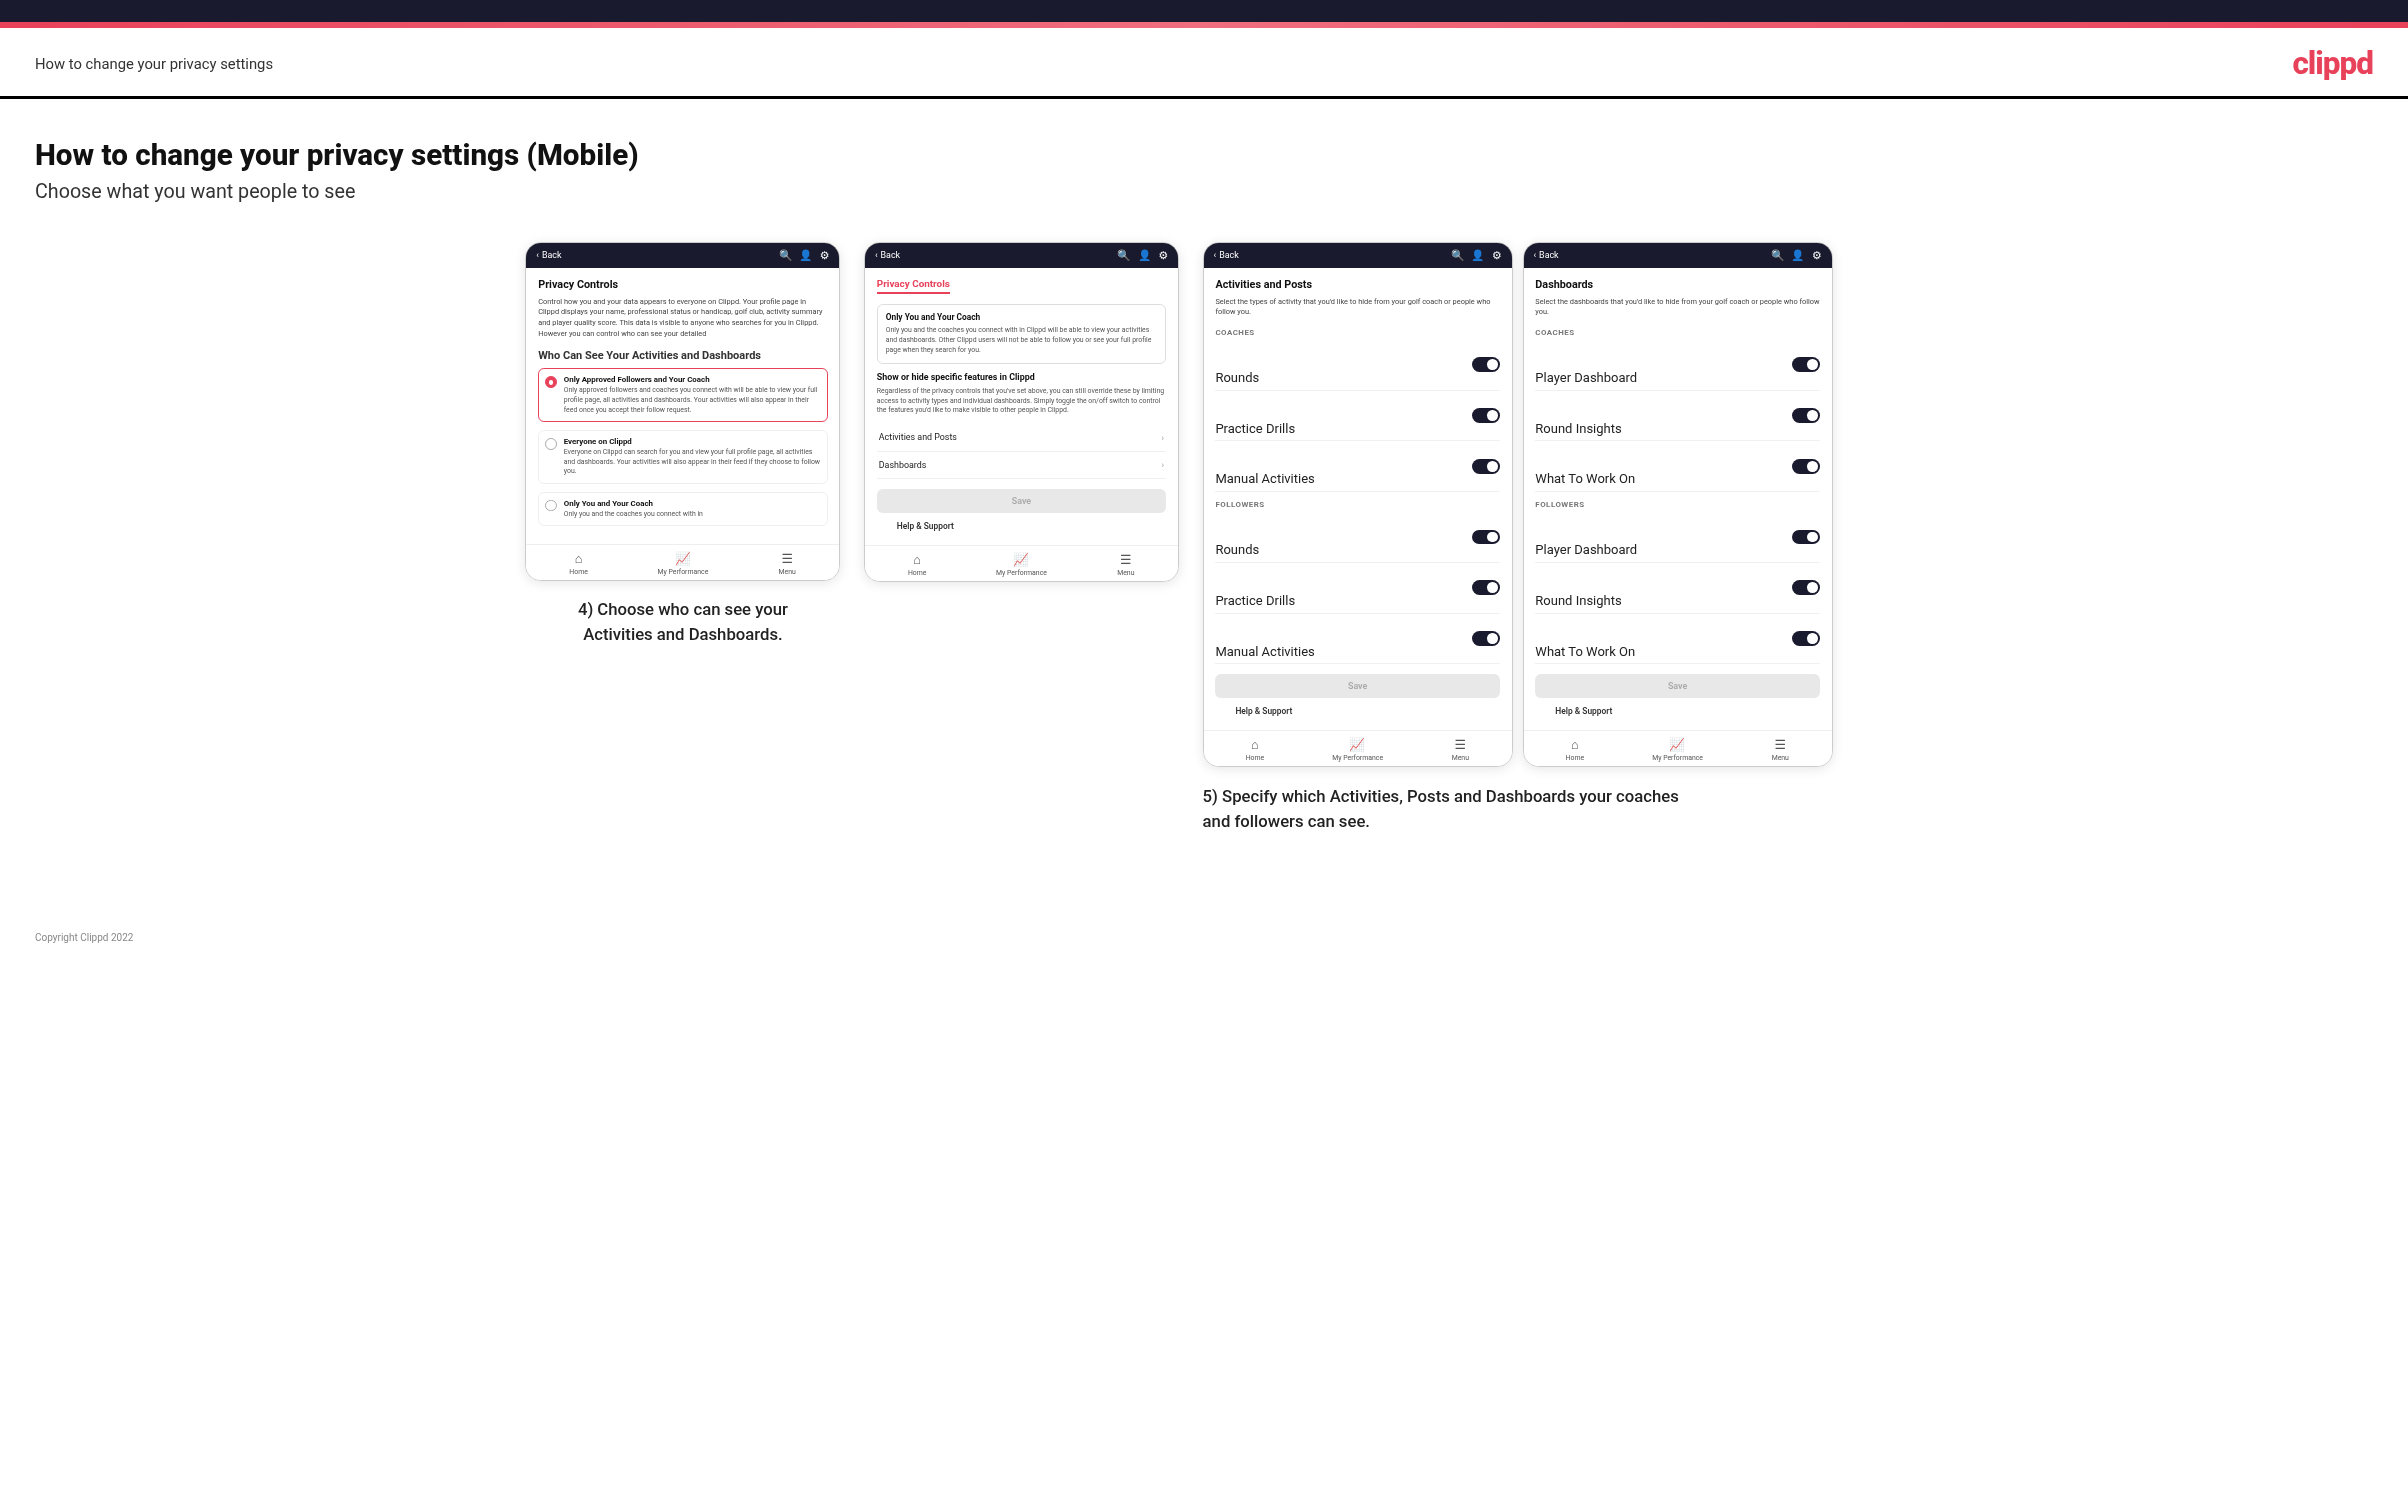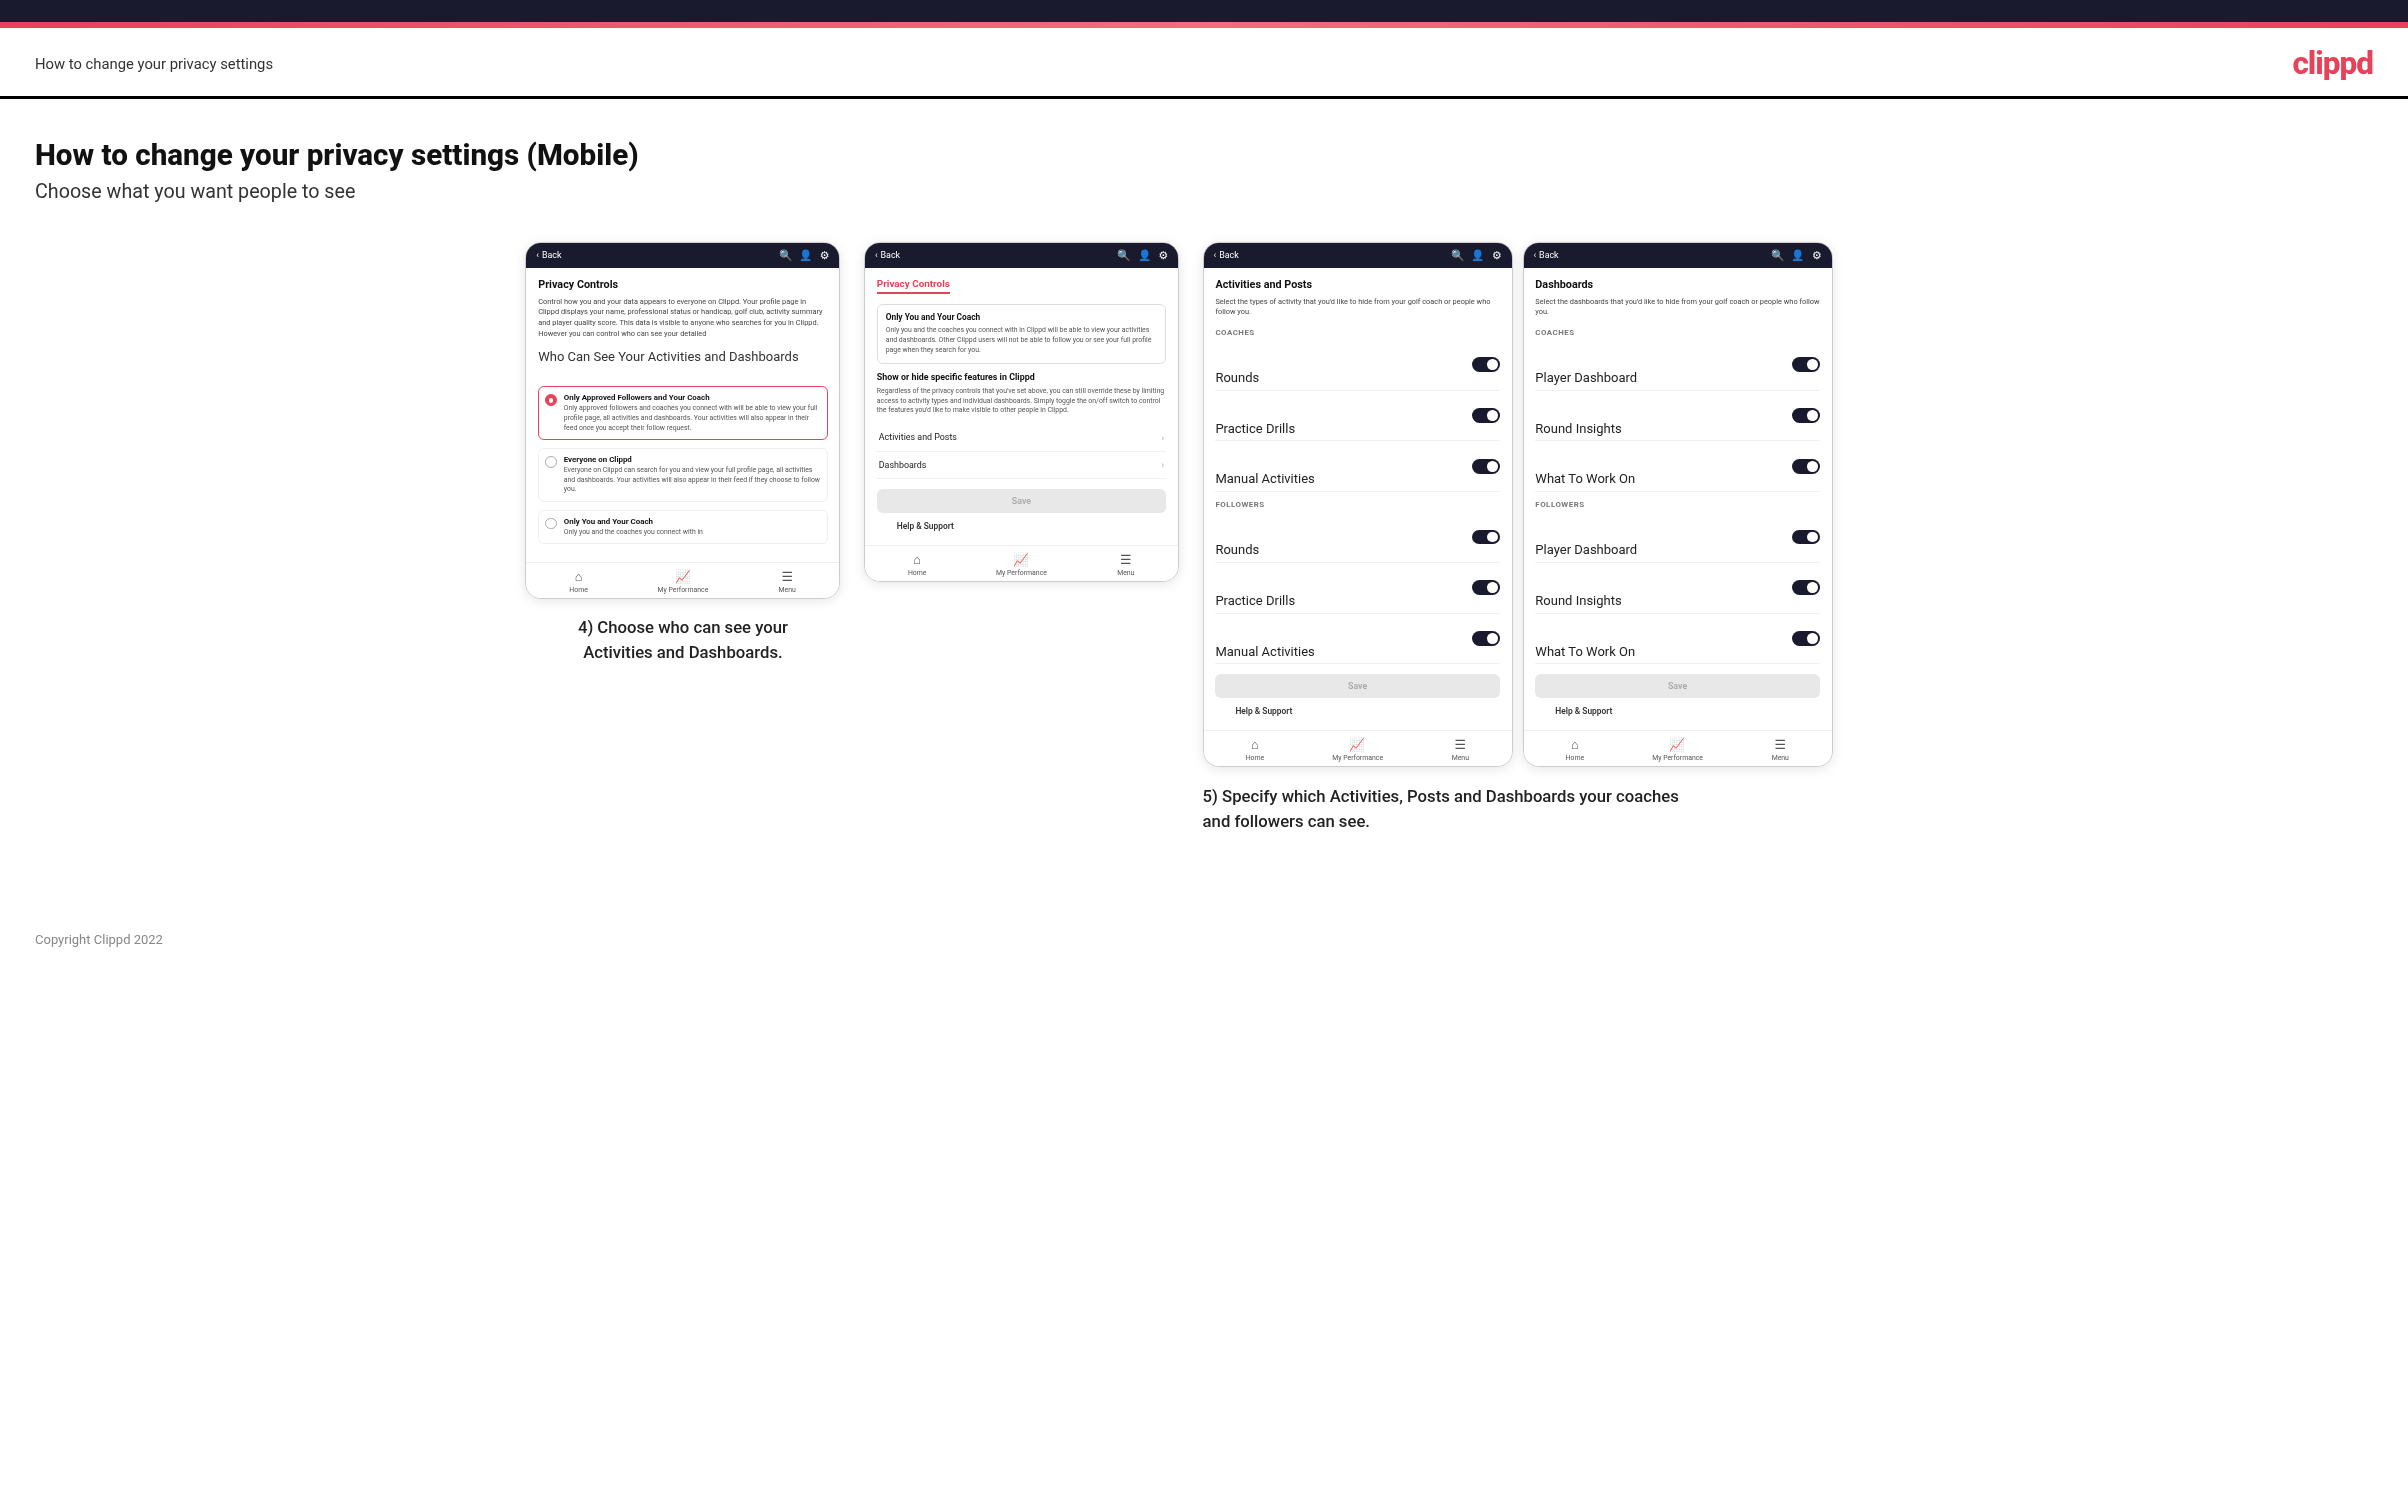"Who Can See Your Activities" .subsection-label { font-size: 13px -> 11px; font-weight: 400 -> 700; margin-bottom: 22px -> 6px }
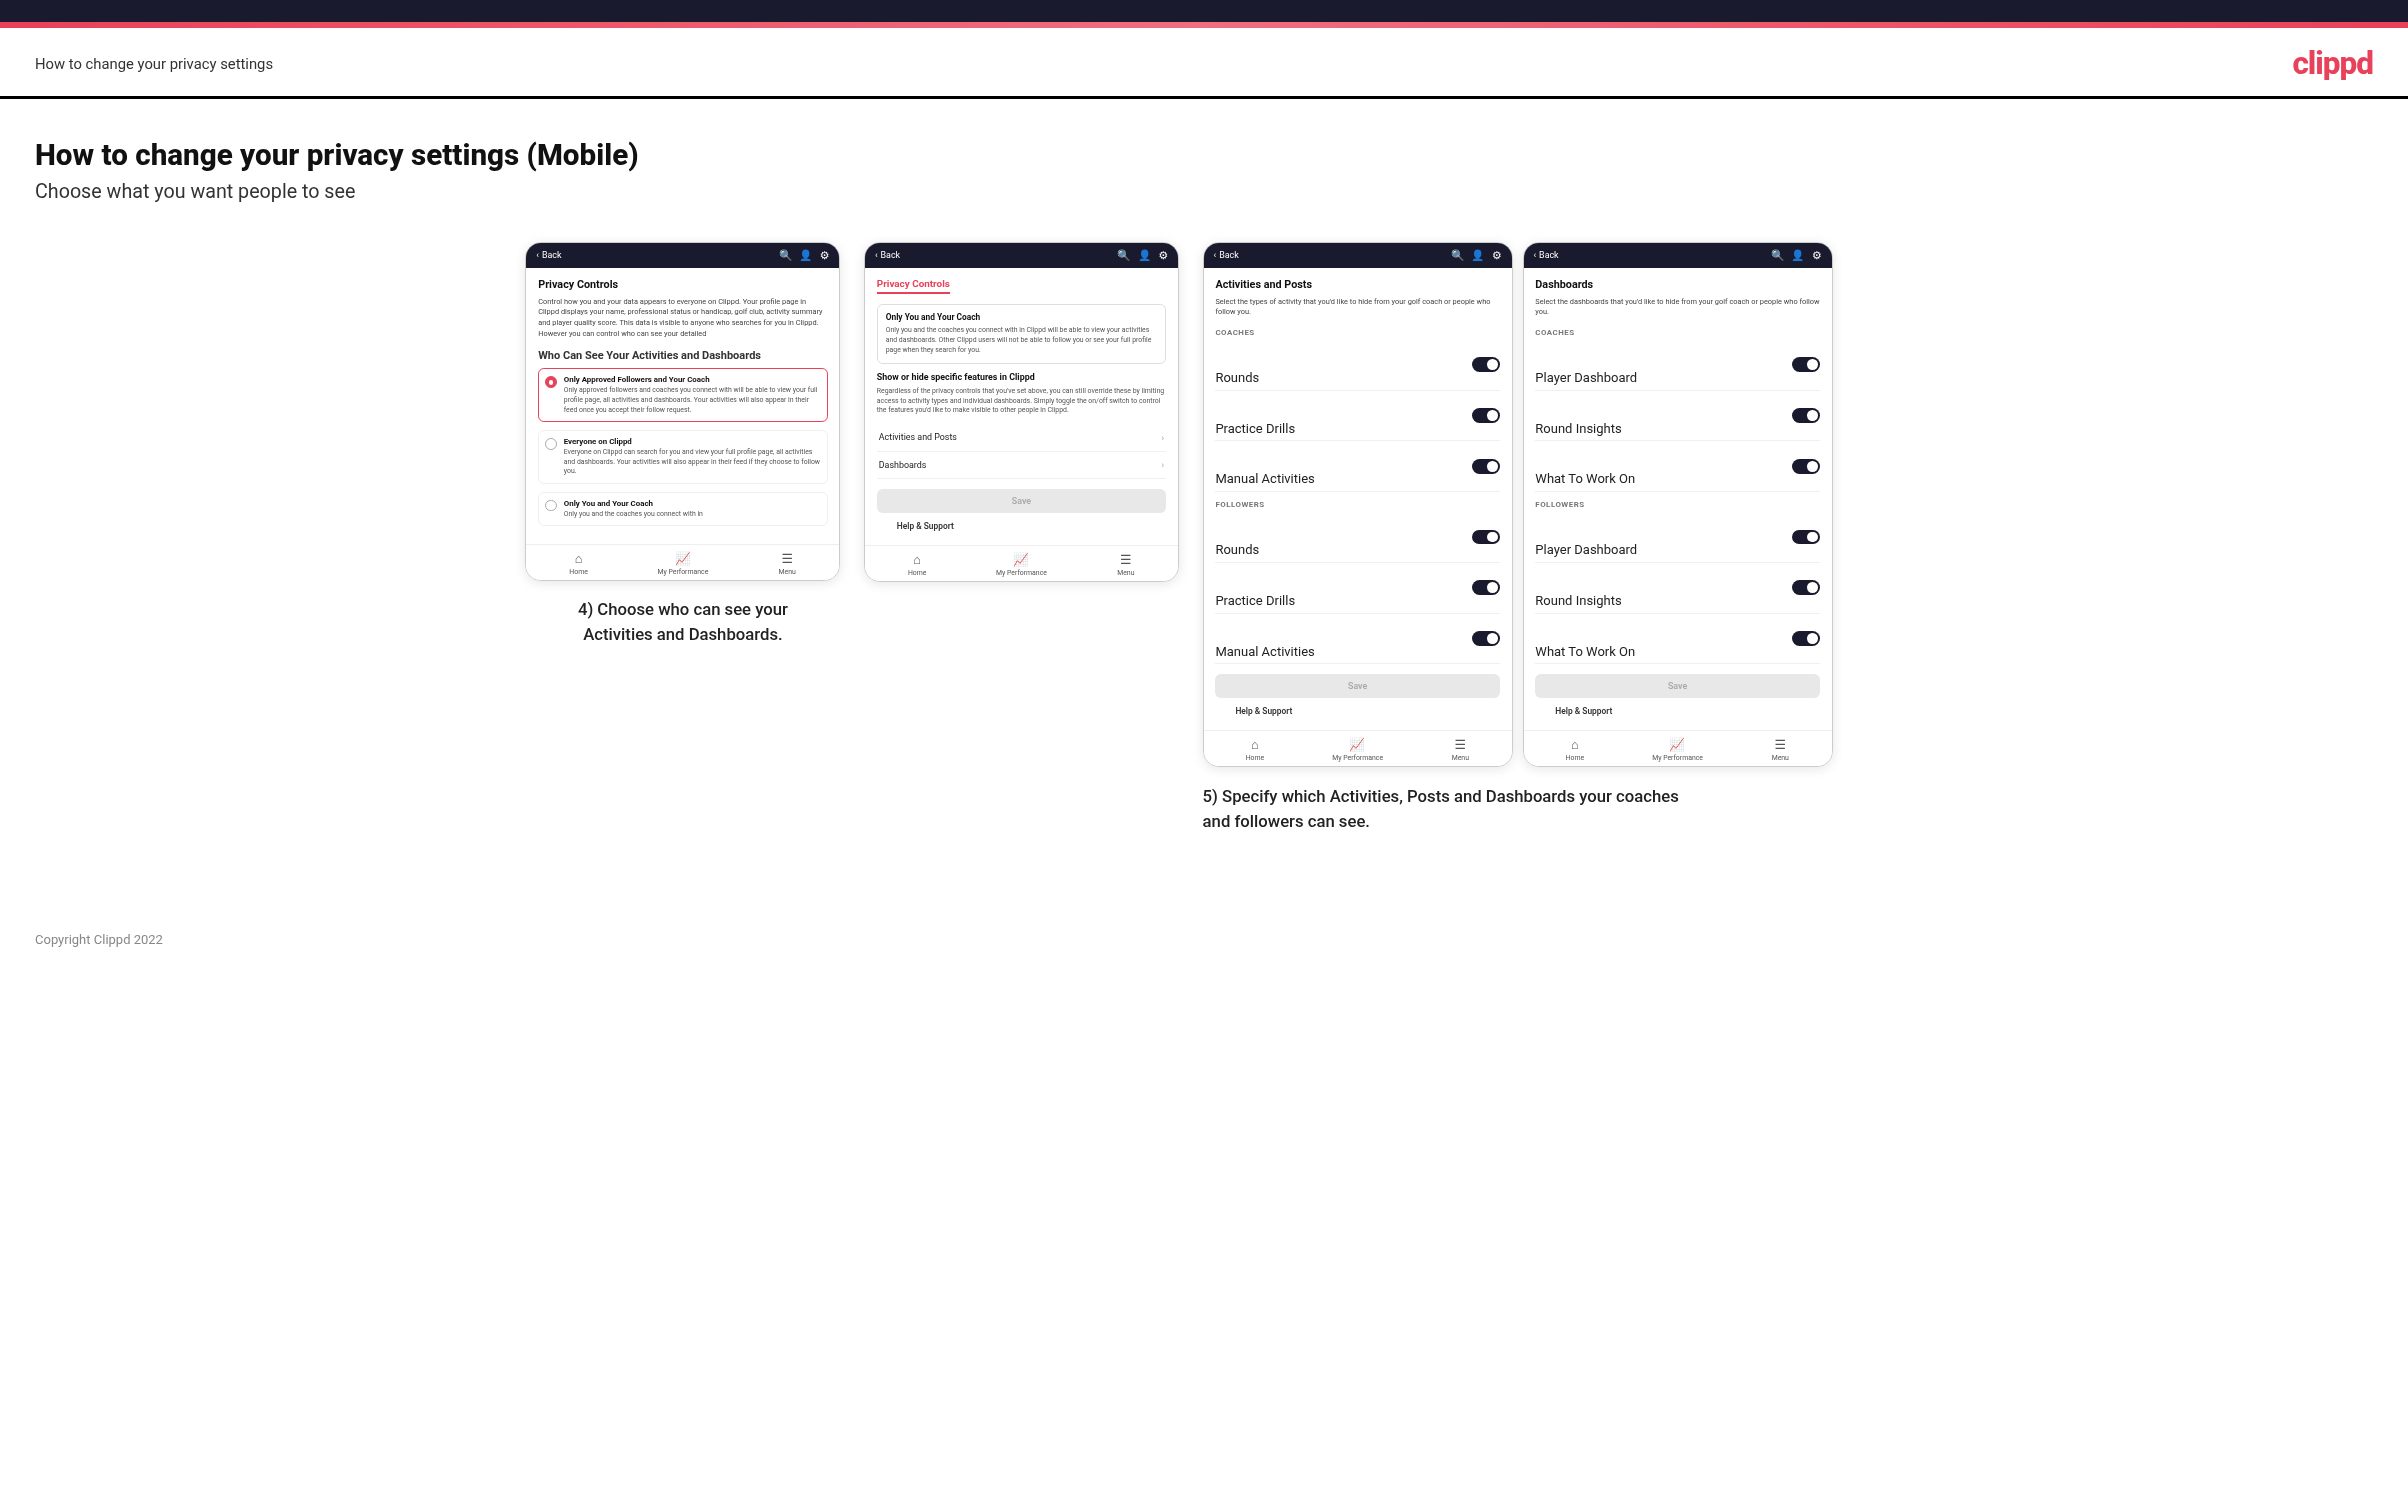"Copyright Clippd 2022" .footer { font-size: 13px -> 10px }
